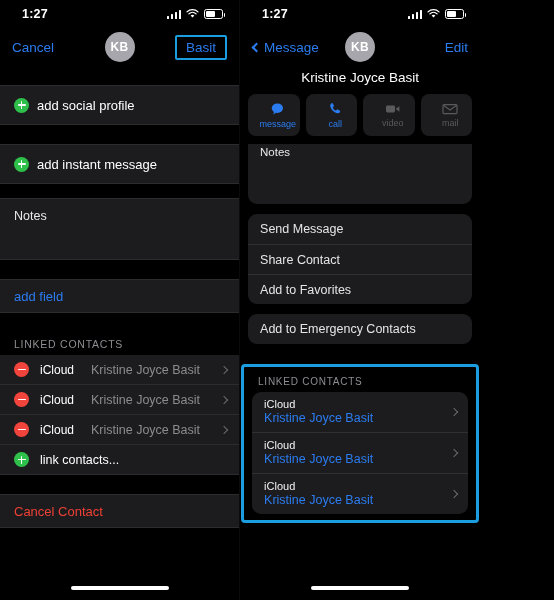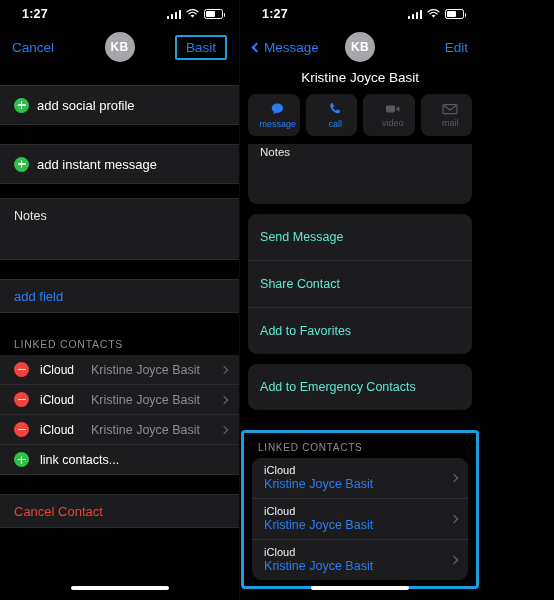"Send Message" .card-row { color: #5eead4 -> #e5e5e5; padding: 16px 12px -> 0 12px }
